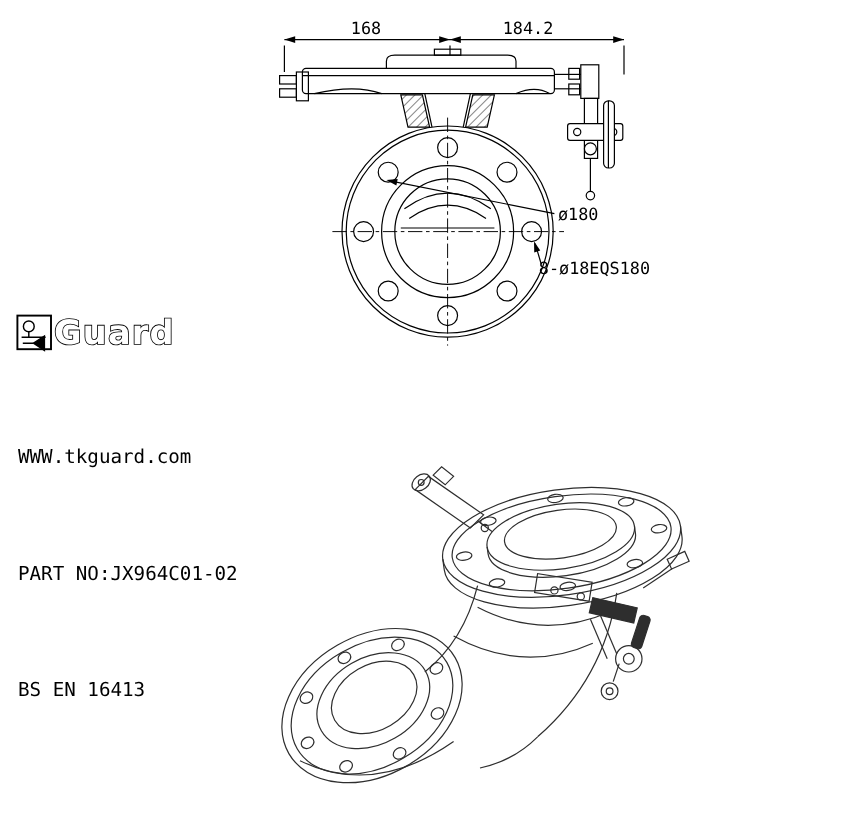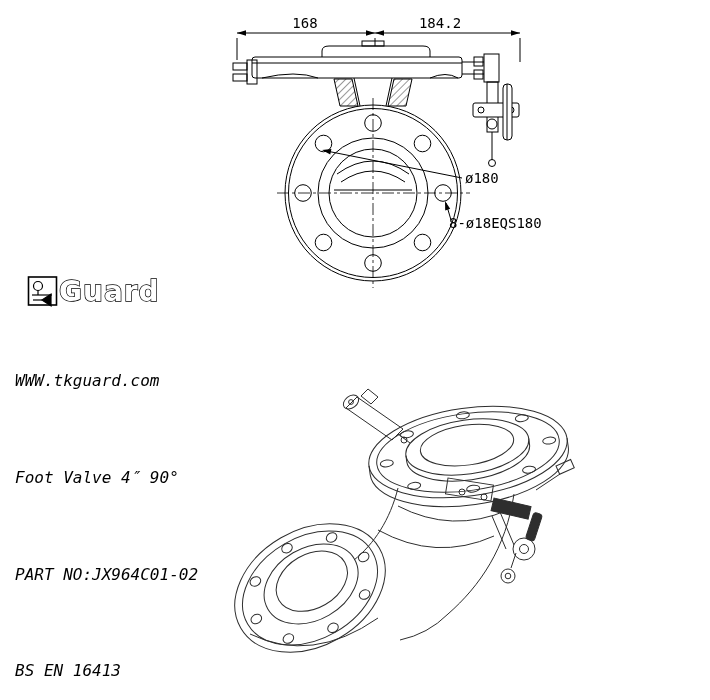"Guard" .logo { margin-left: 14px -> none; top: 272px -> 258px }
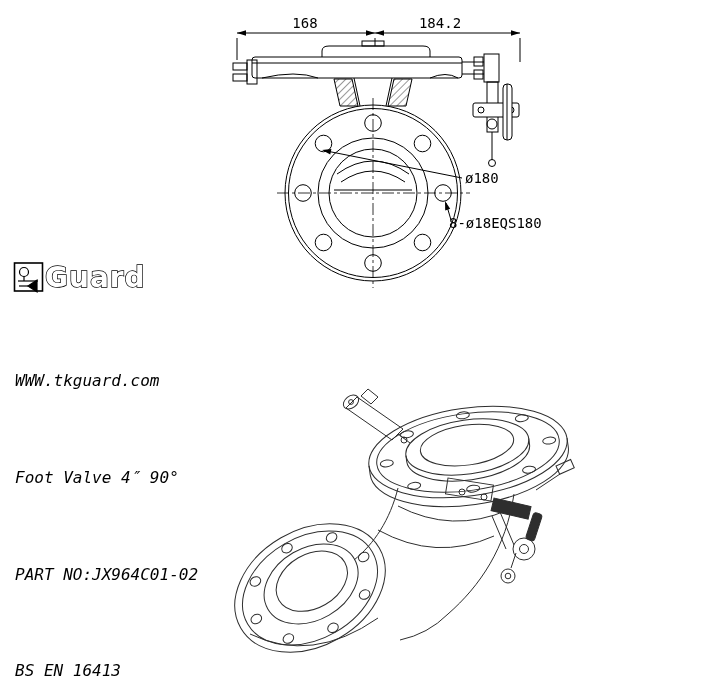"WWW.tkguard.com" .spec-line { font-style: italic -> none }
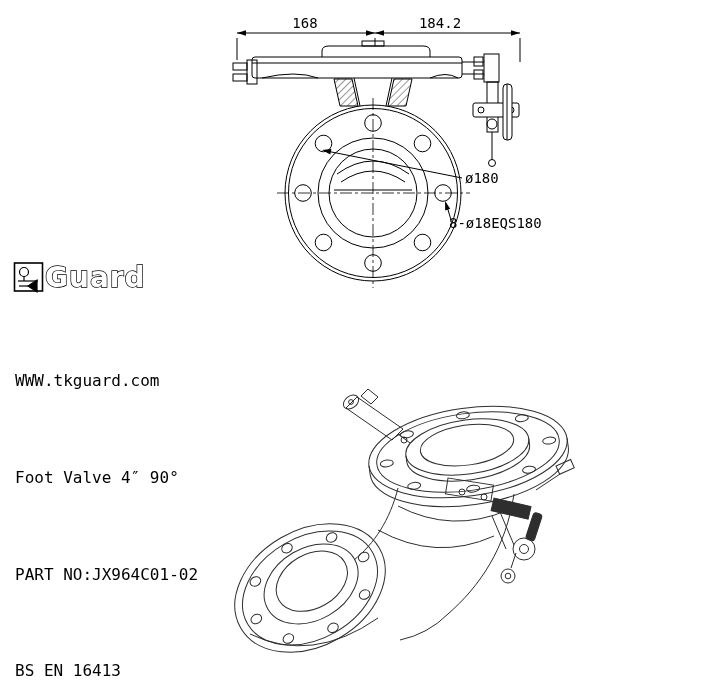"Foot Valve 4″ 90°" div.spec-line { html: <div>Foot Valve 4″ 90°</div> -> none }
